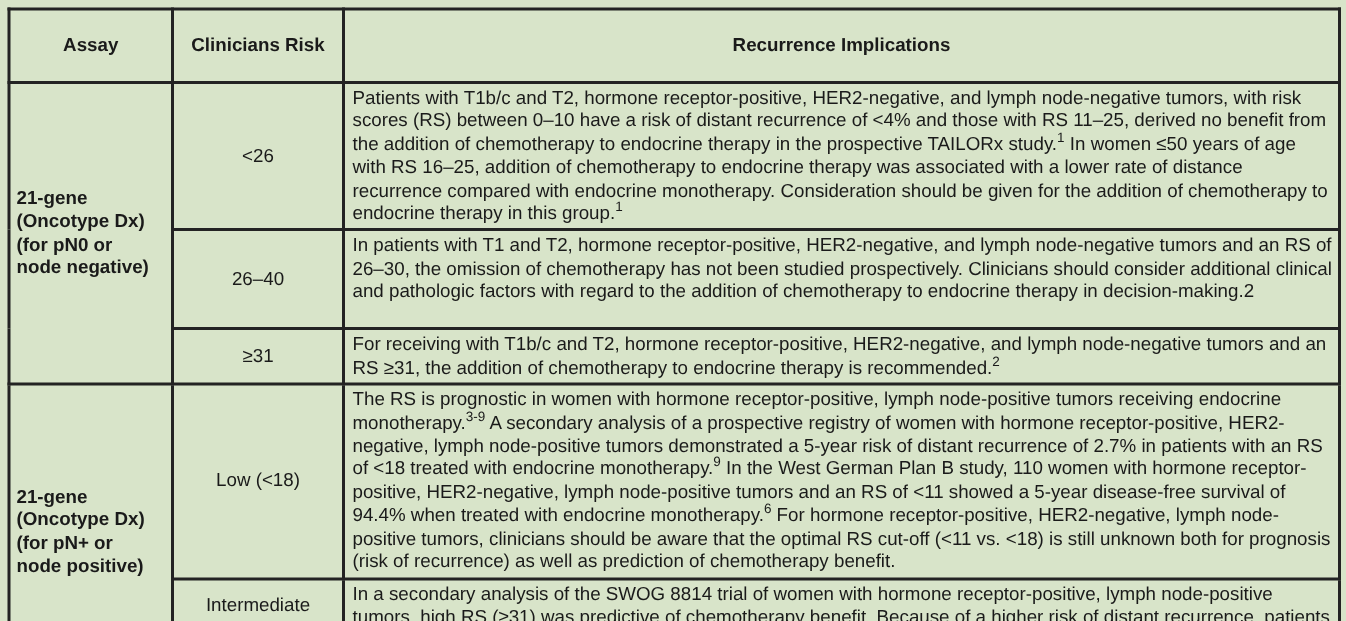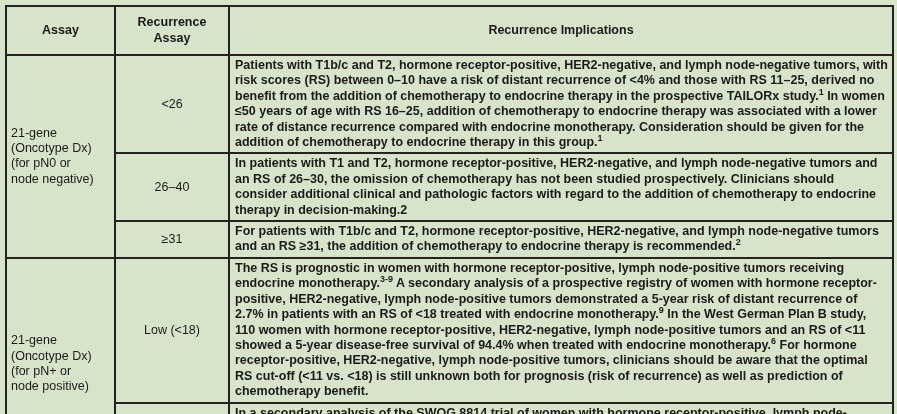"Recurrence Assay" th.hdr { text: Recurrence Assay -> Clinicians Risk }
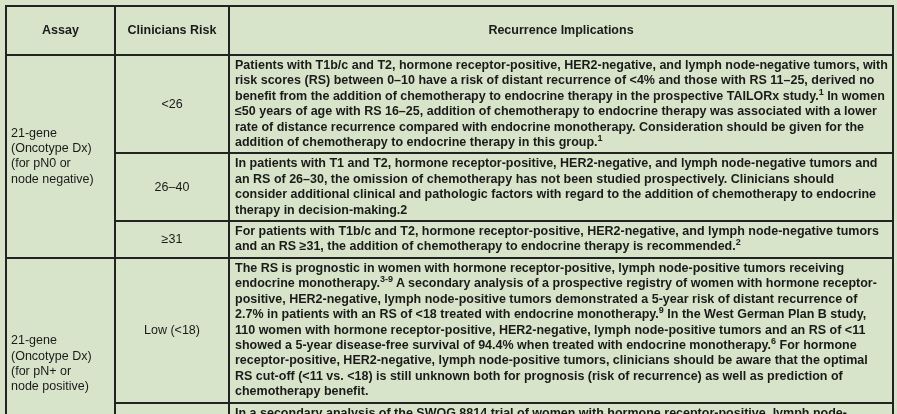"Patients with T1b/c and T2," td.impl { font-weight: bold -> none }
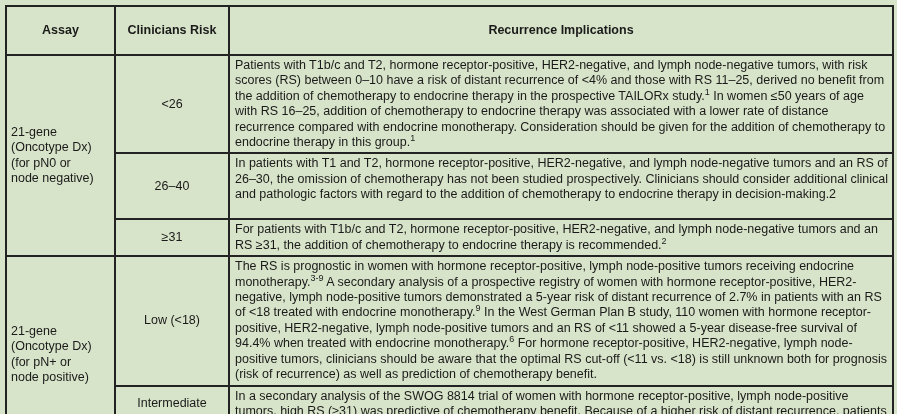"21-gene" td.assay { font-weight: normal -> bold }
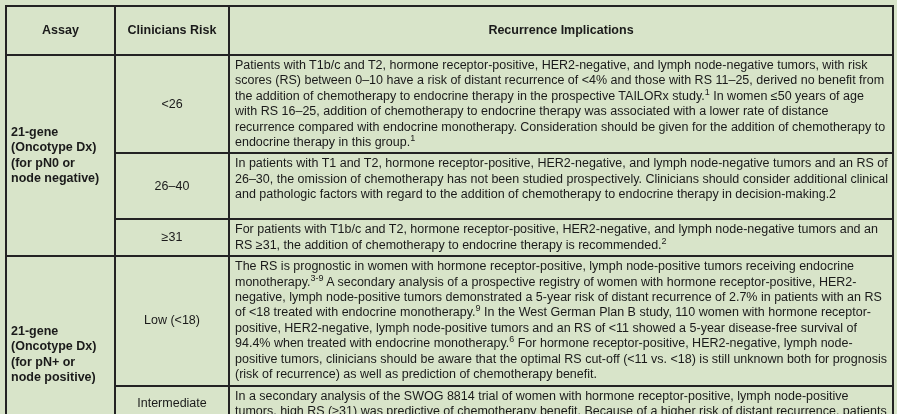"For patients with T1b/c and" span { text: patients -> receiving }
